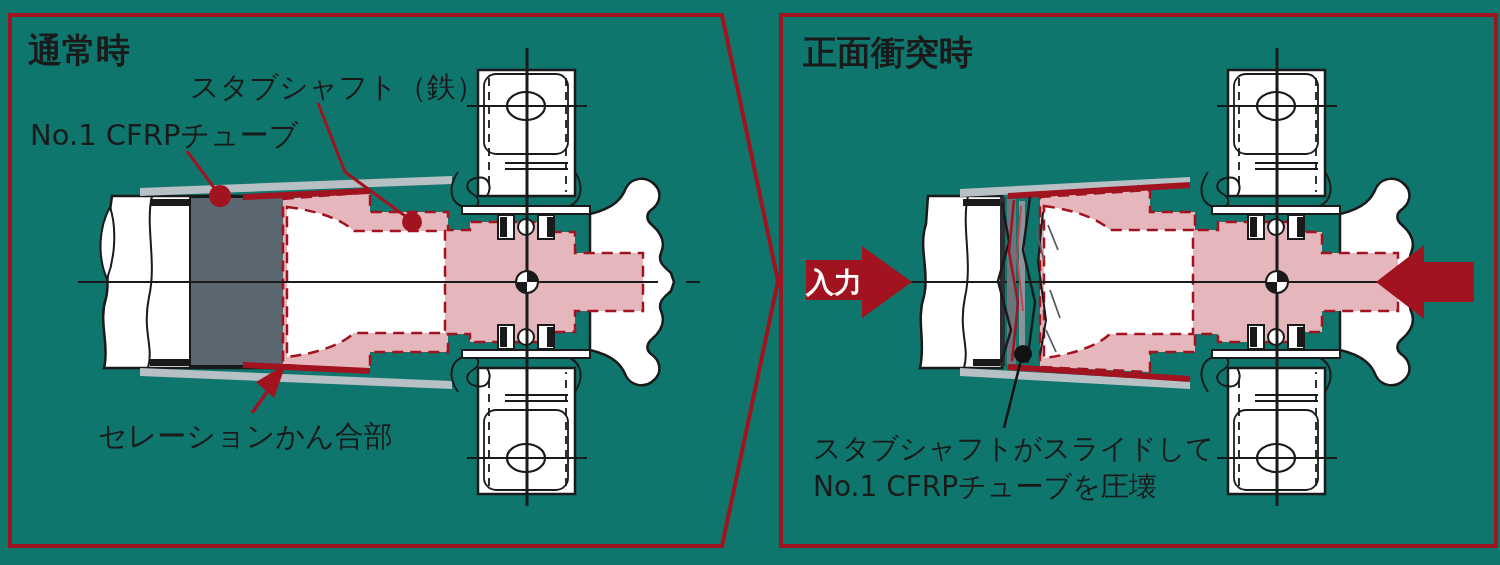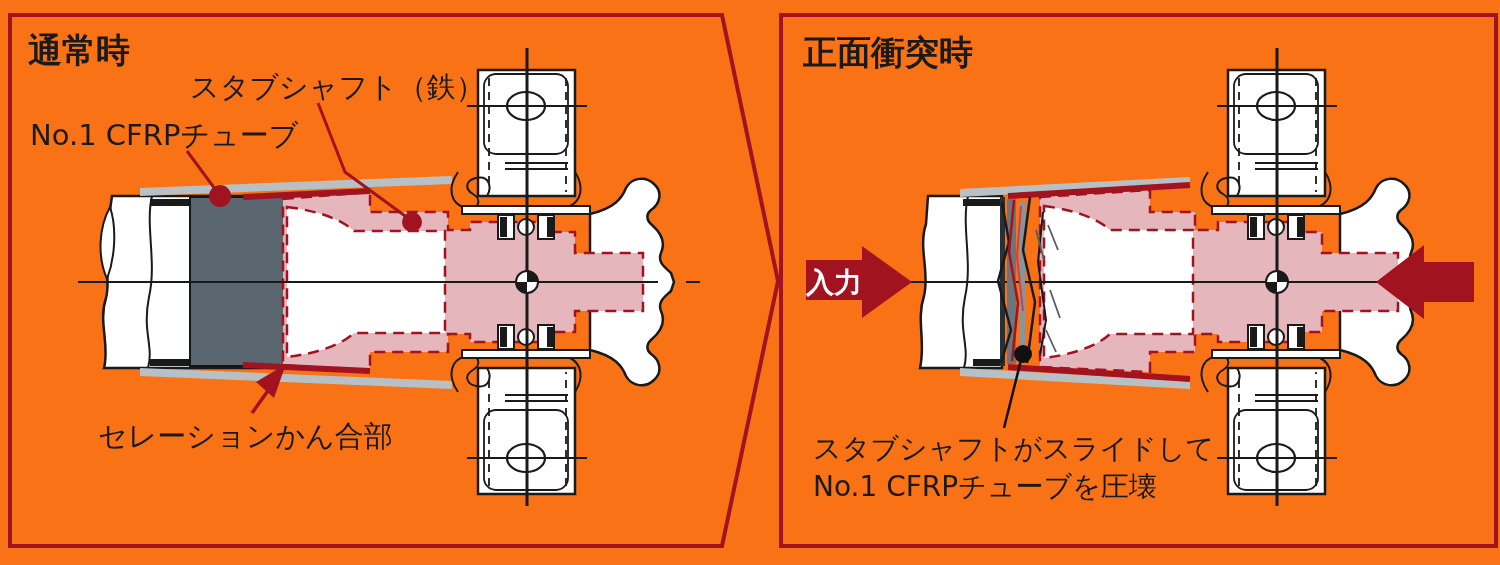"通常時" .stage { background: #f97316 -> #0f766e }
